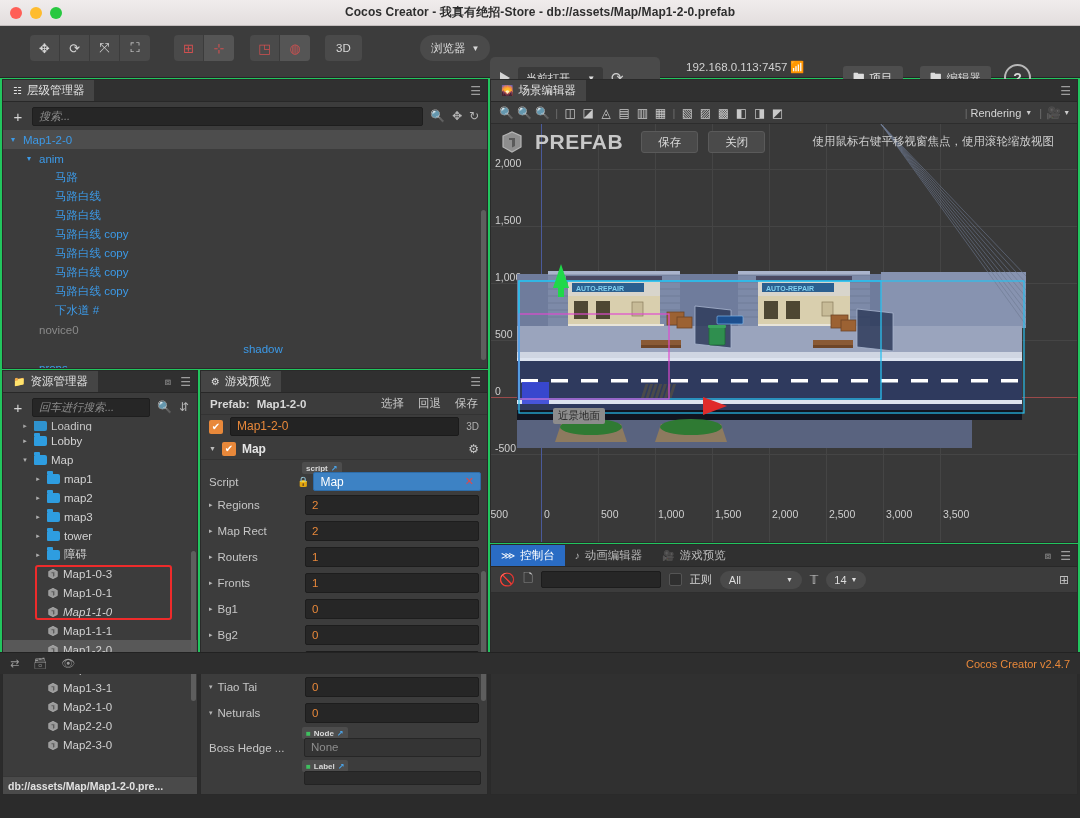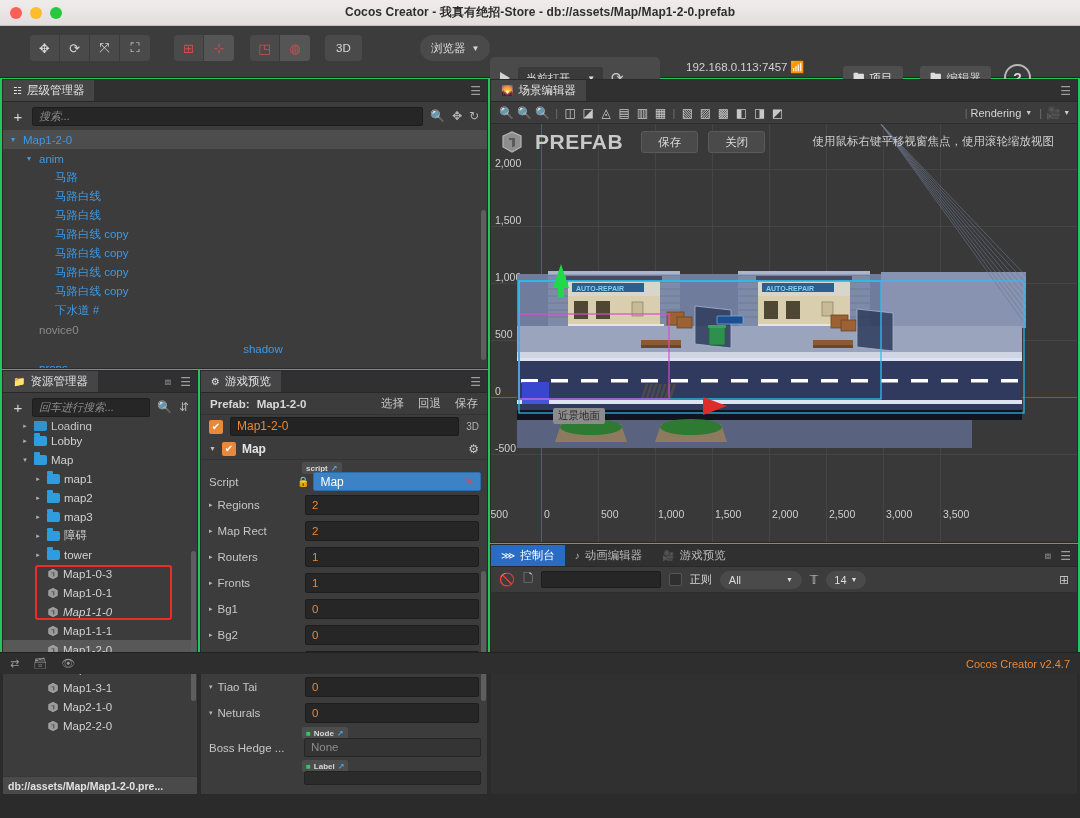"障碍" div.arow { order: before "tower" -> after "tower" }
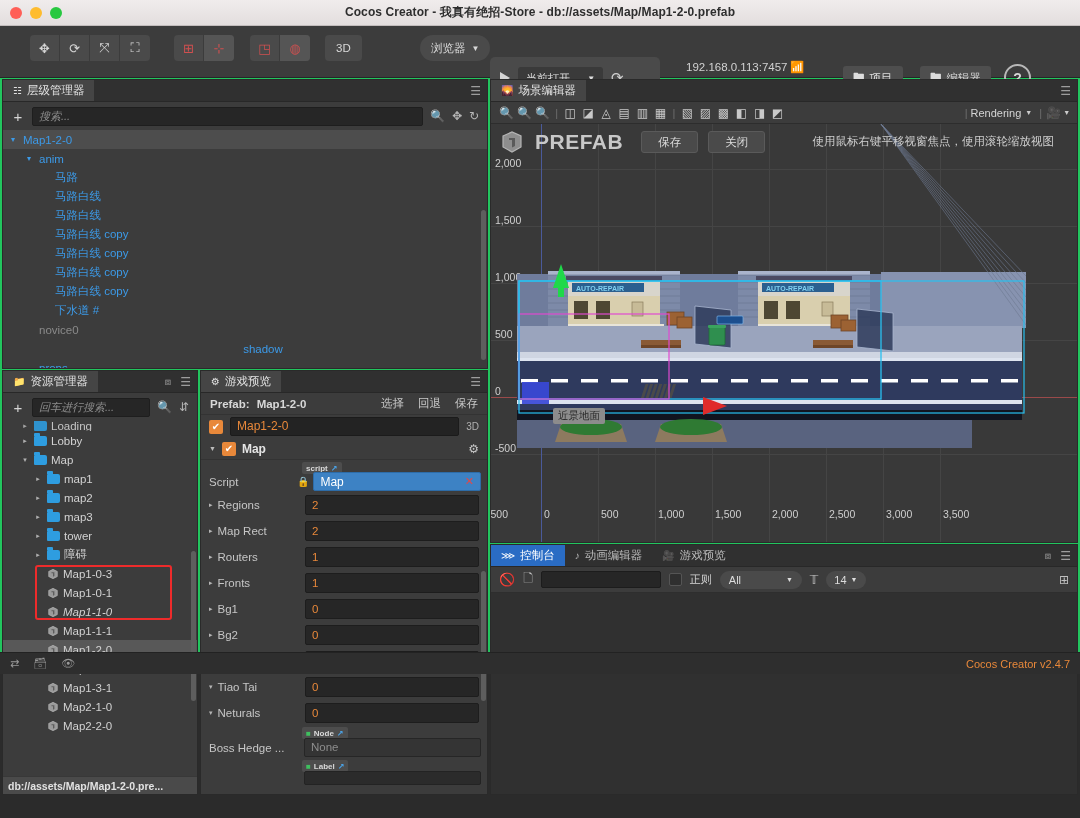"Map2-3-0" div.arow { html: none -> <div> <span></span> <svg> <path></path> <path></path> </svg> <span>Map2-3-0</span> </div> }
